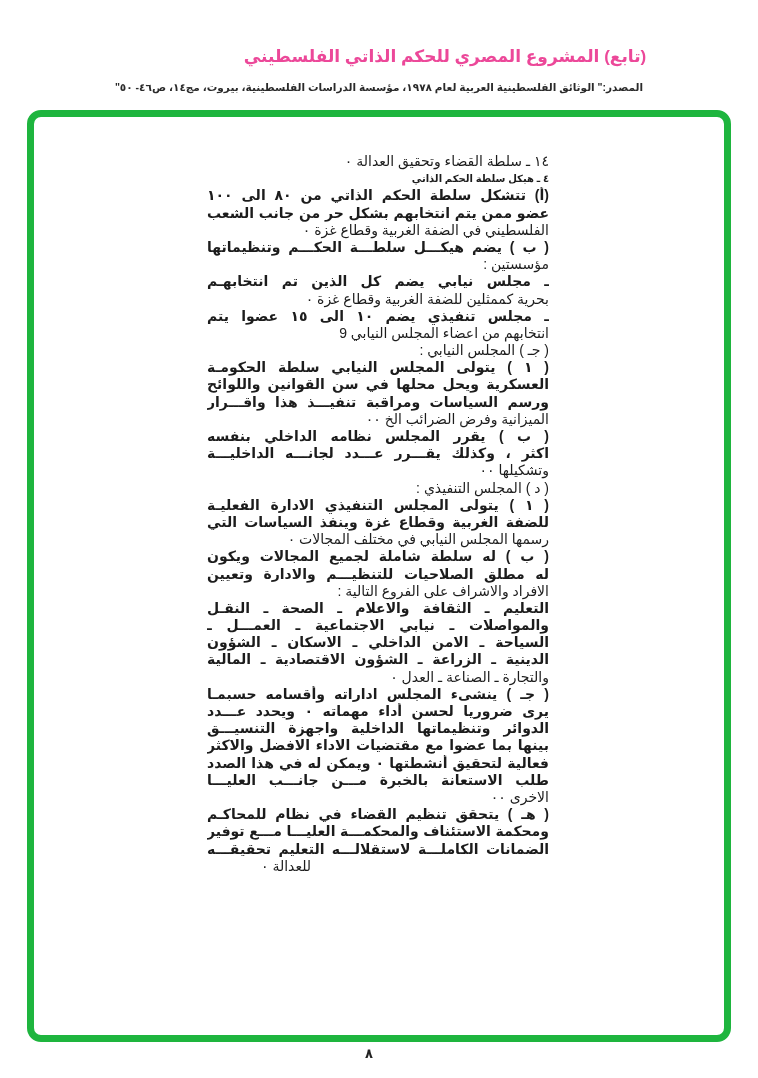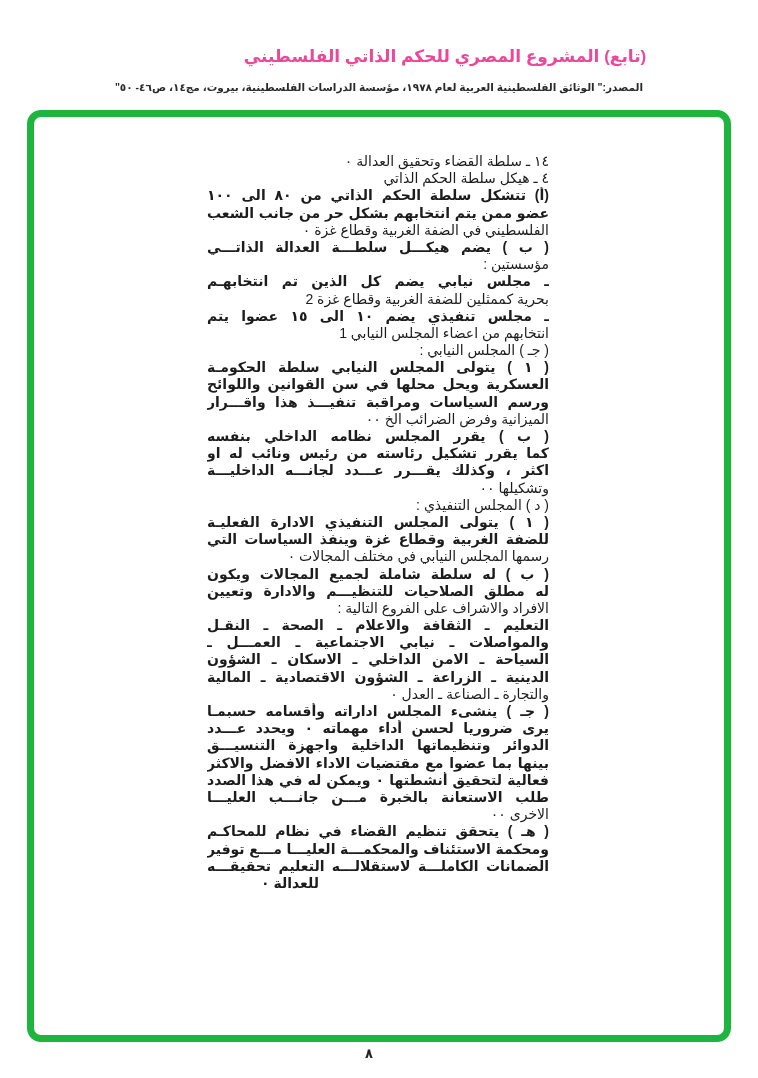"٤ ـ هيكل سلطة الحكم" .ln-bold { font-size: 14px -> 10px; font-weight: normal -> bold }
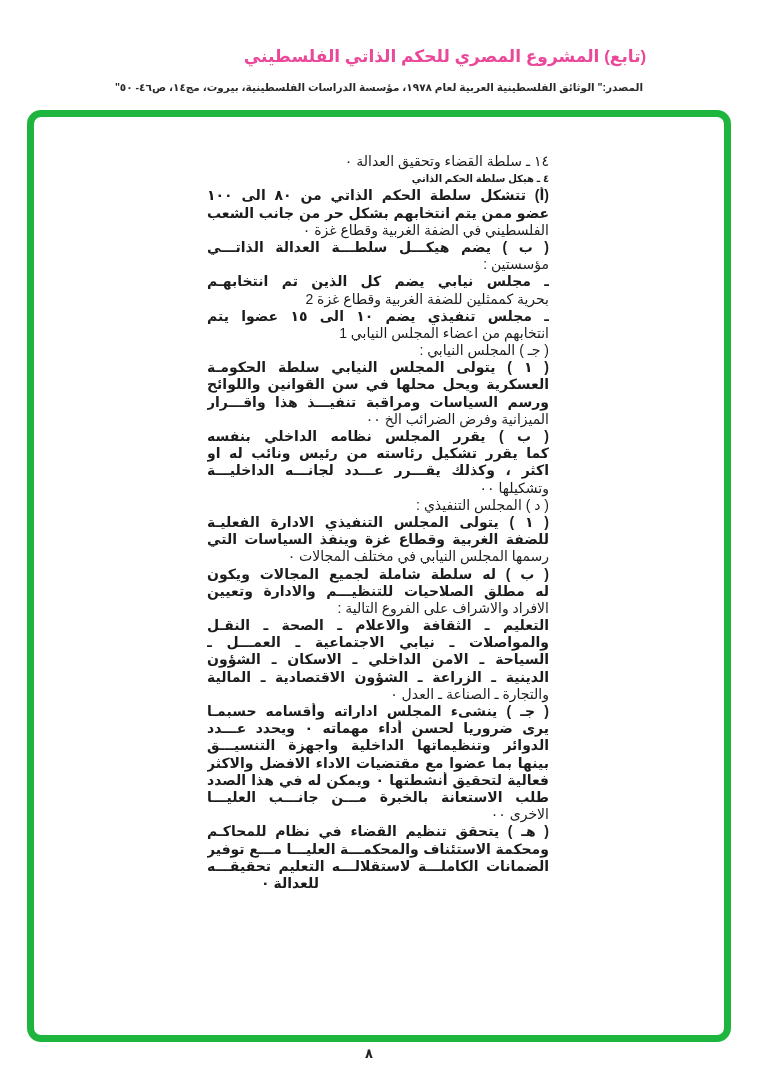"( ب ) يضم هيكـــل" div.line { text: العدالة الذاتـــي -> الحكـــم وتنظيماتها }
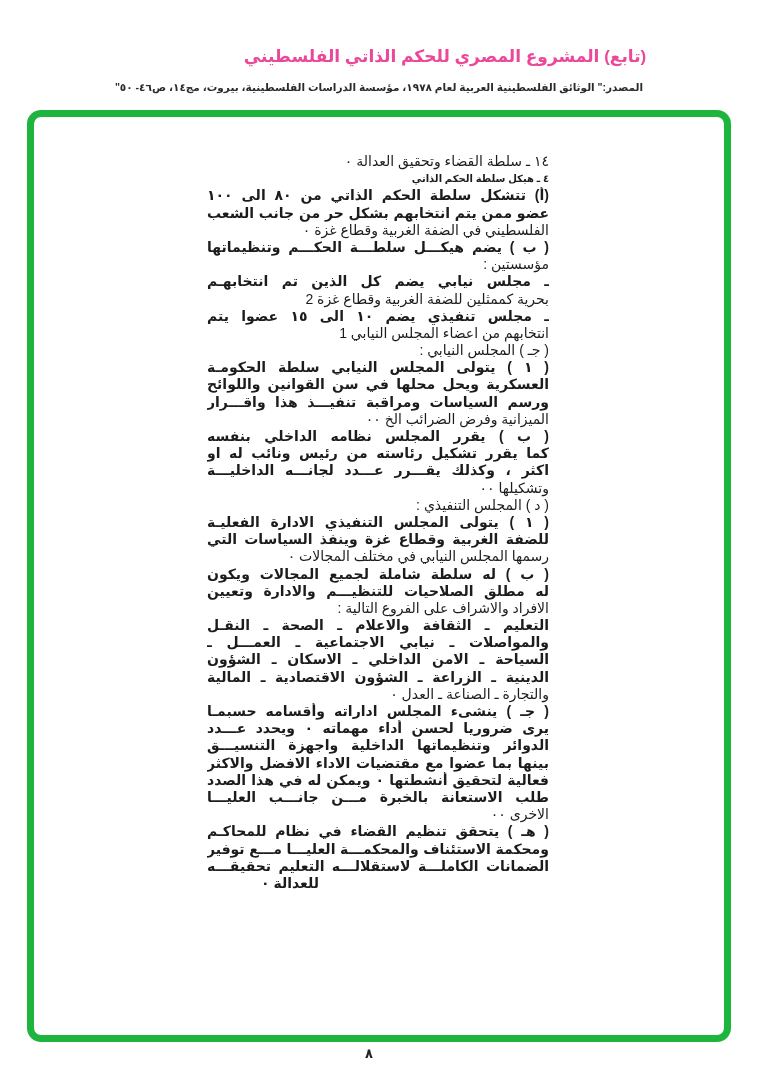"بحرية كممثلين للضفة الغربية وقطاع" div.line { text: 2 -> ٠ }
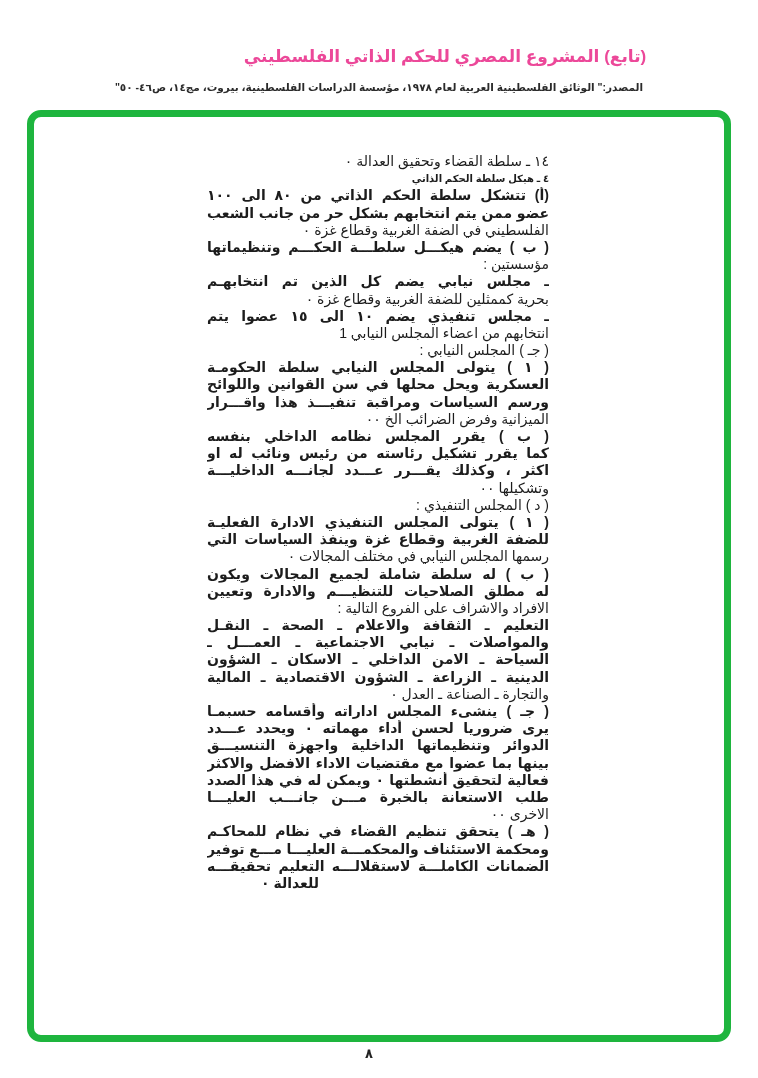"انتخابهم من اعضاء المجلس النيابي" div.line { text: 1 -> 9 }
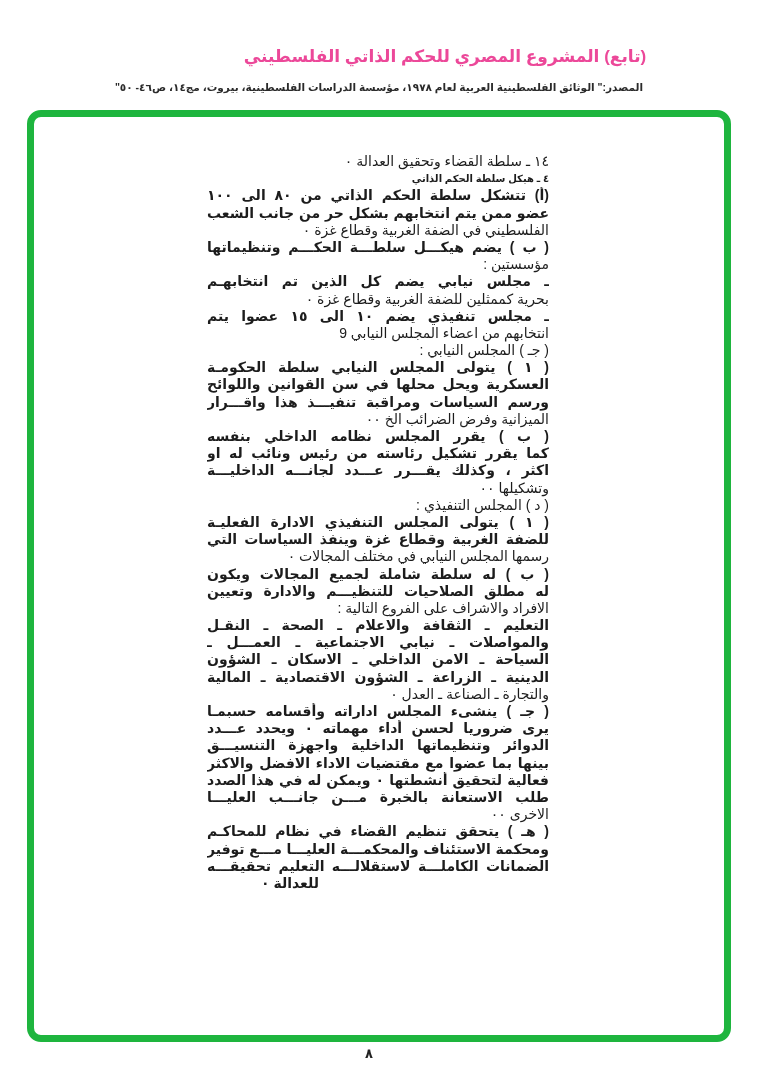"كما يقرر تشكيل رئاسته من" div.line { html: <div>كما يقرر تشكيل رئاسته من رئيس ونائب له او</div> -> none }
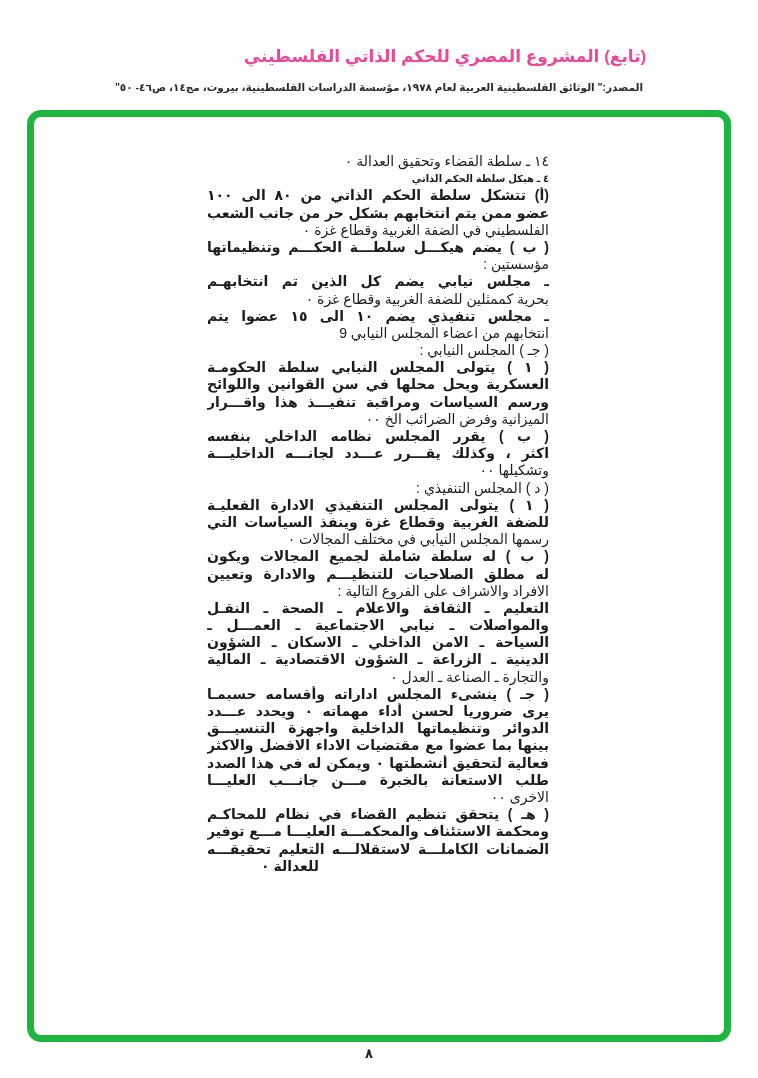"للعدالة ٠" .ln-left { font-weight: bold -> none }
